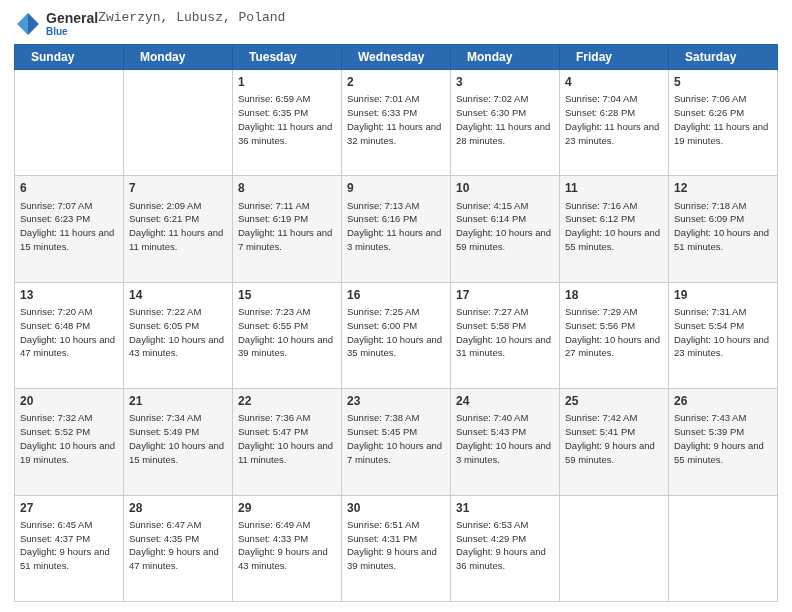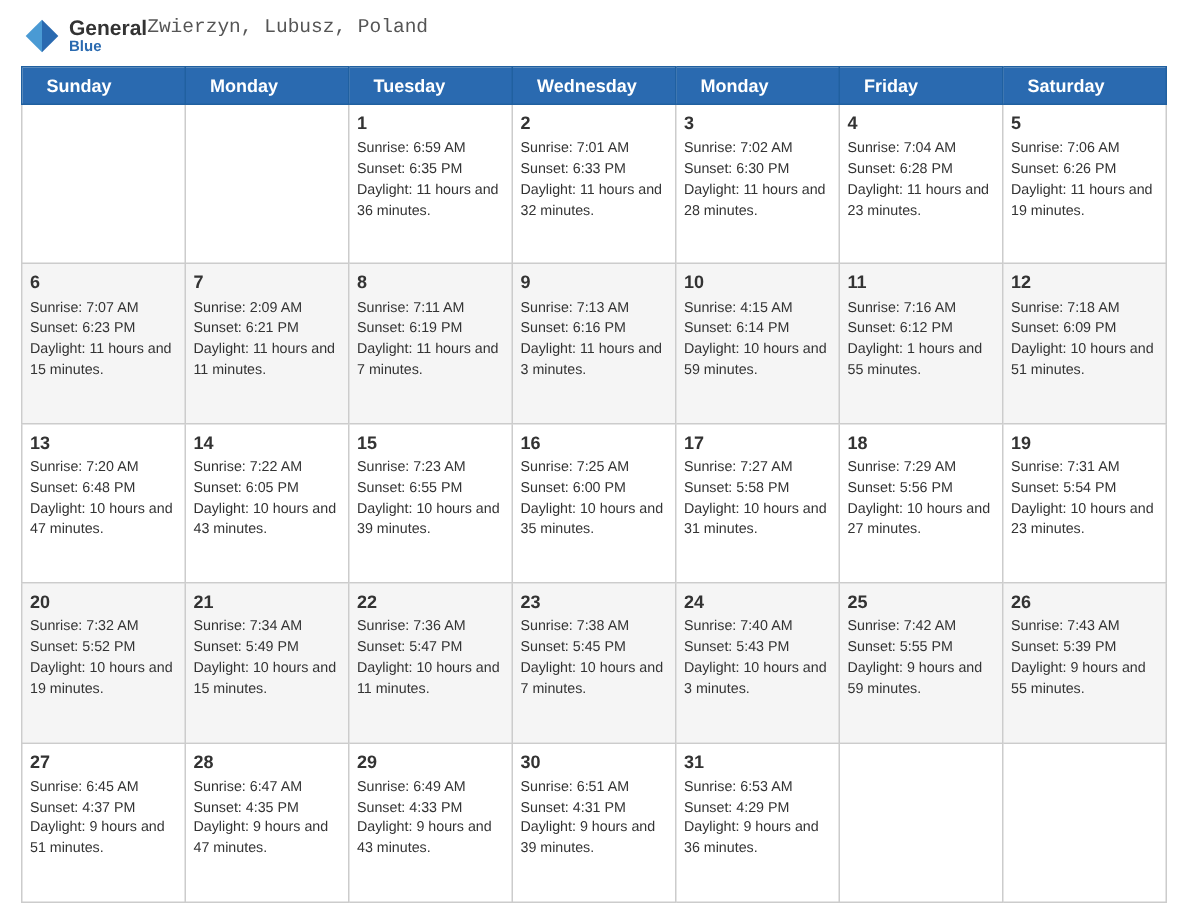"Daylight: 1 hours and 55" span.day-info { text: 1 -> 10 }
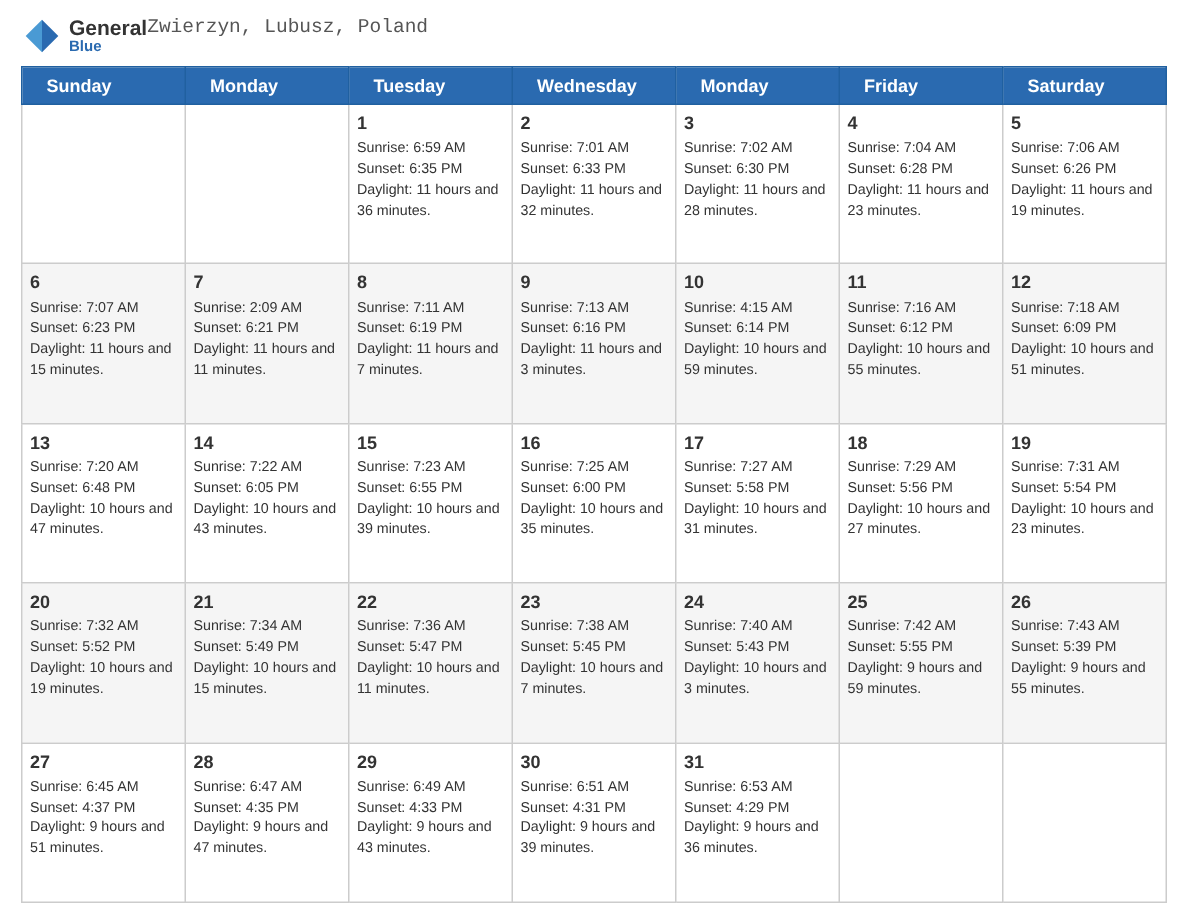"Sunset: 5:55 PM" span.day-info { text: 5:55 -> 5:41 }
